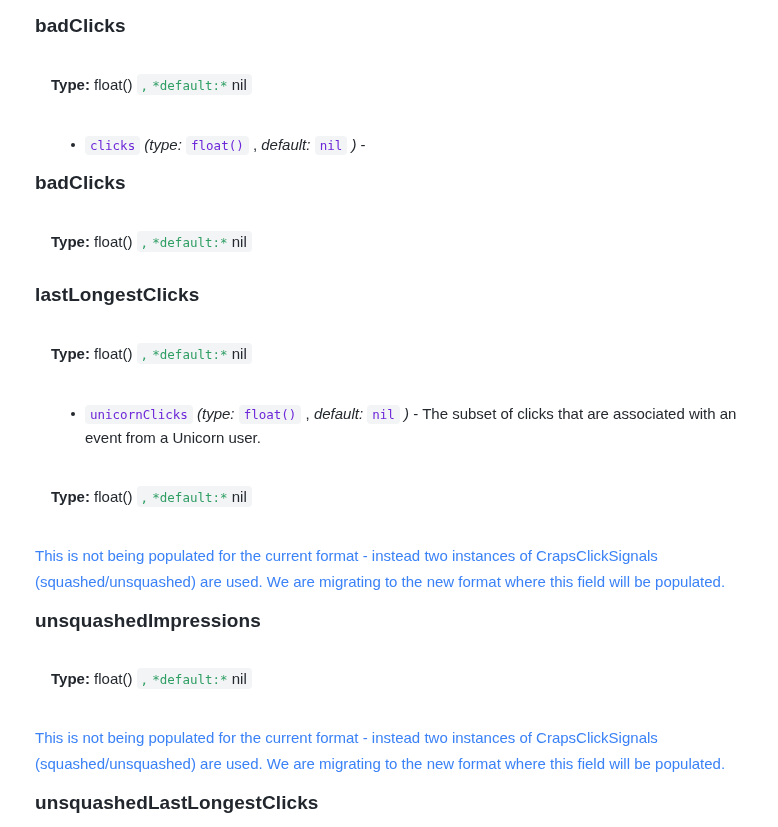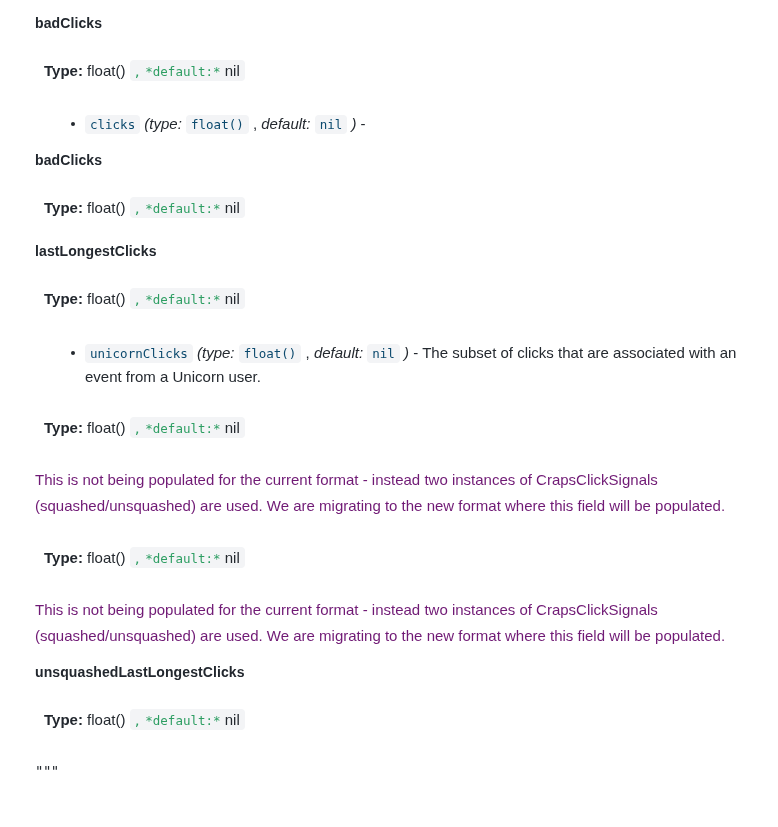"badClicks" .field-heading { font-size: 14px -> 19px }
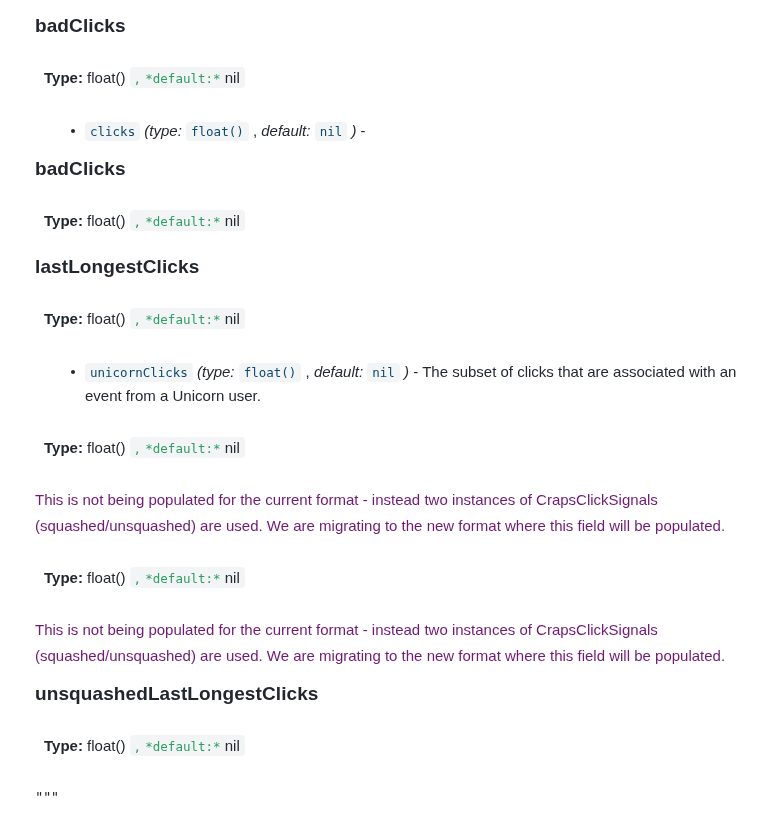"Type: float() , *default:* nil" .type-line { margin: 9px -> 16px }
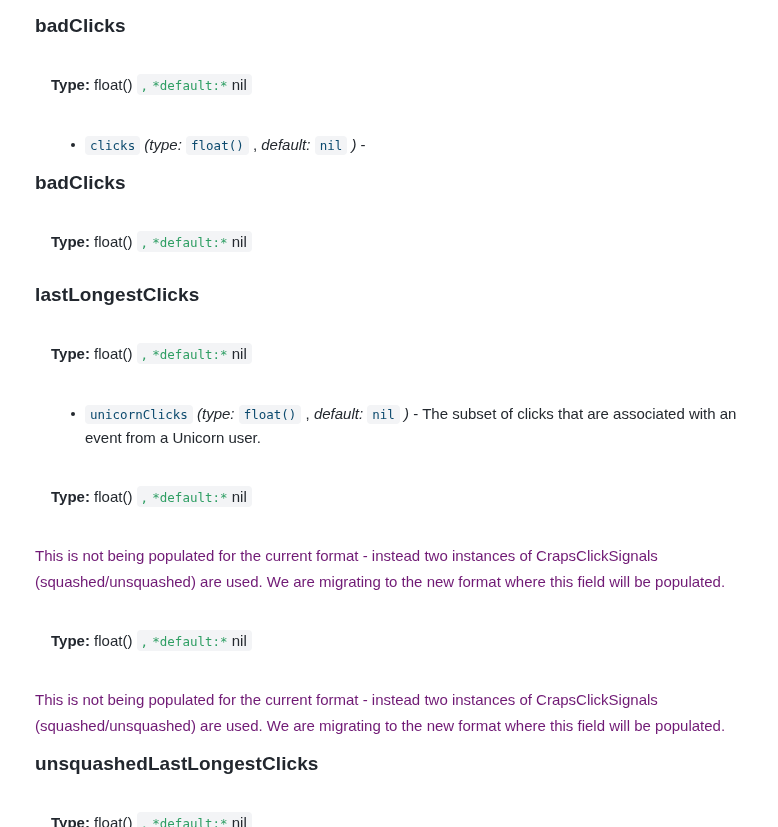"clicks" .code { color: #0c4a6e -> #6d28d9 }
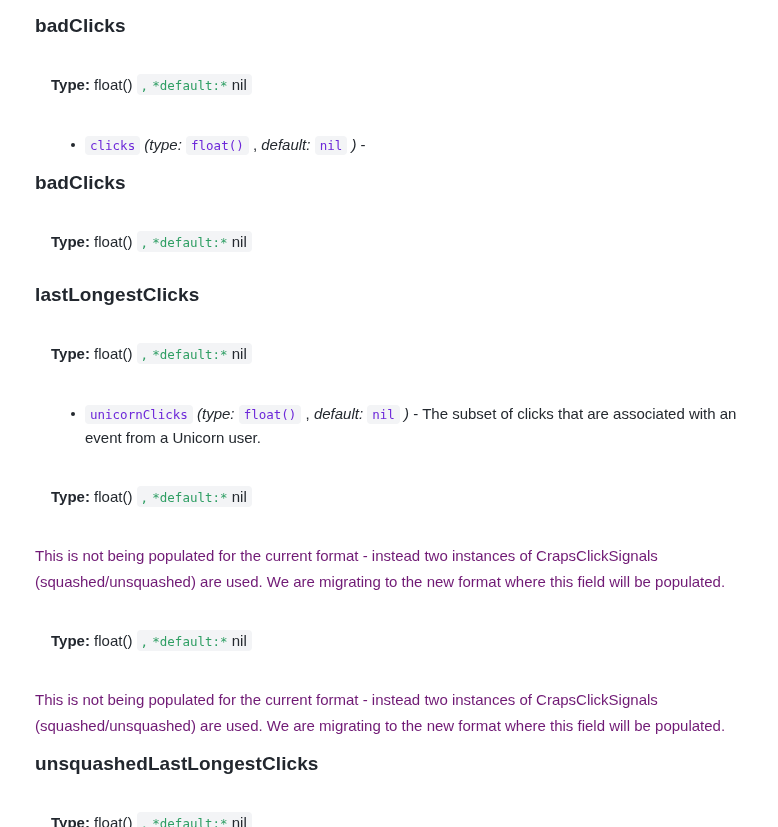"This is not being populated" .note-paragraph { color: #701a75 -> #3b82f6 }
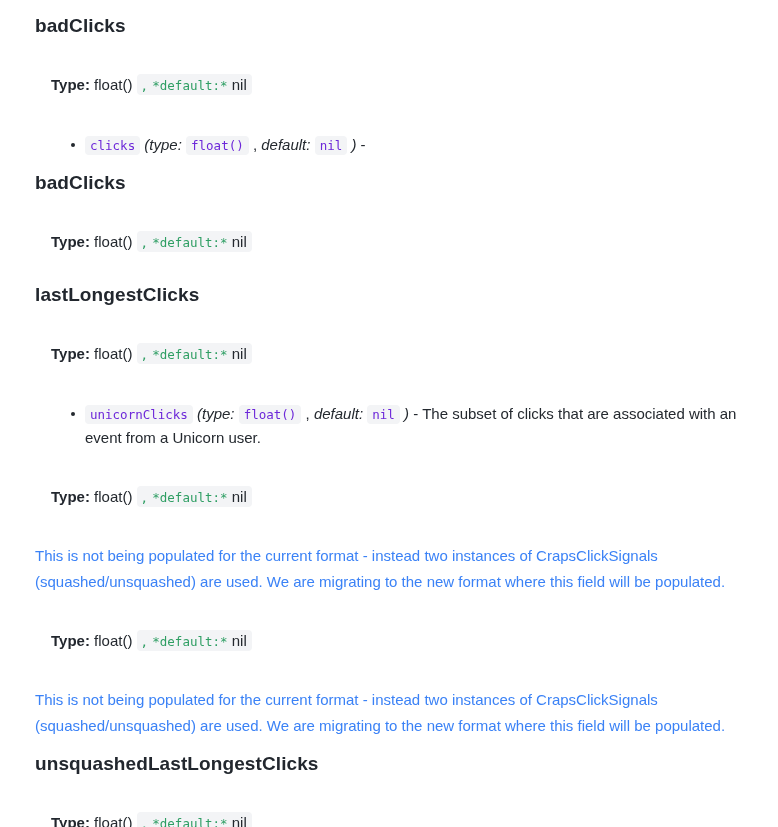"unsquashedImpressions" h3.field-heading { html: none -> <h3>unsquashedImpressions</h3> }
